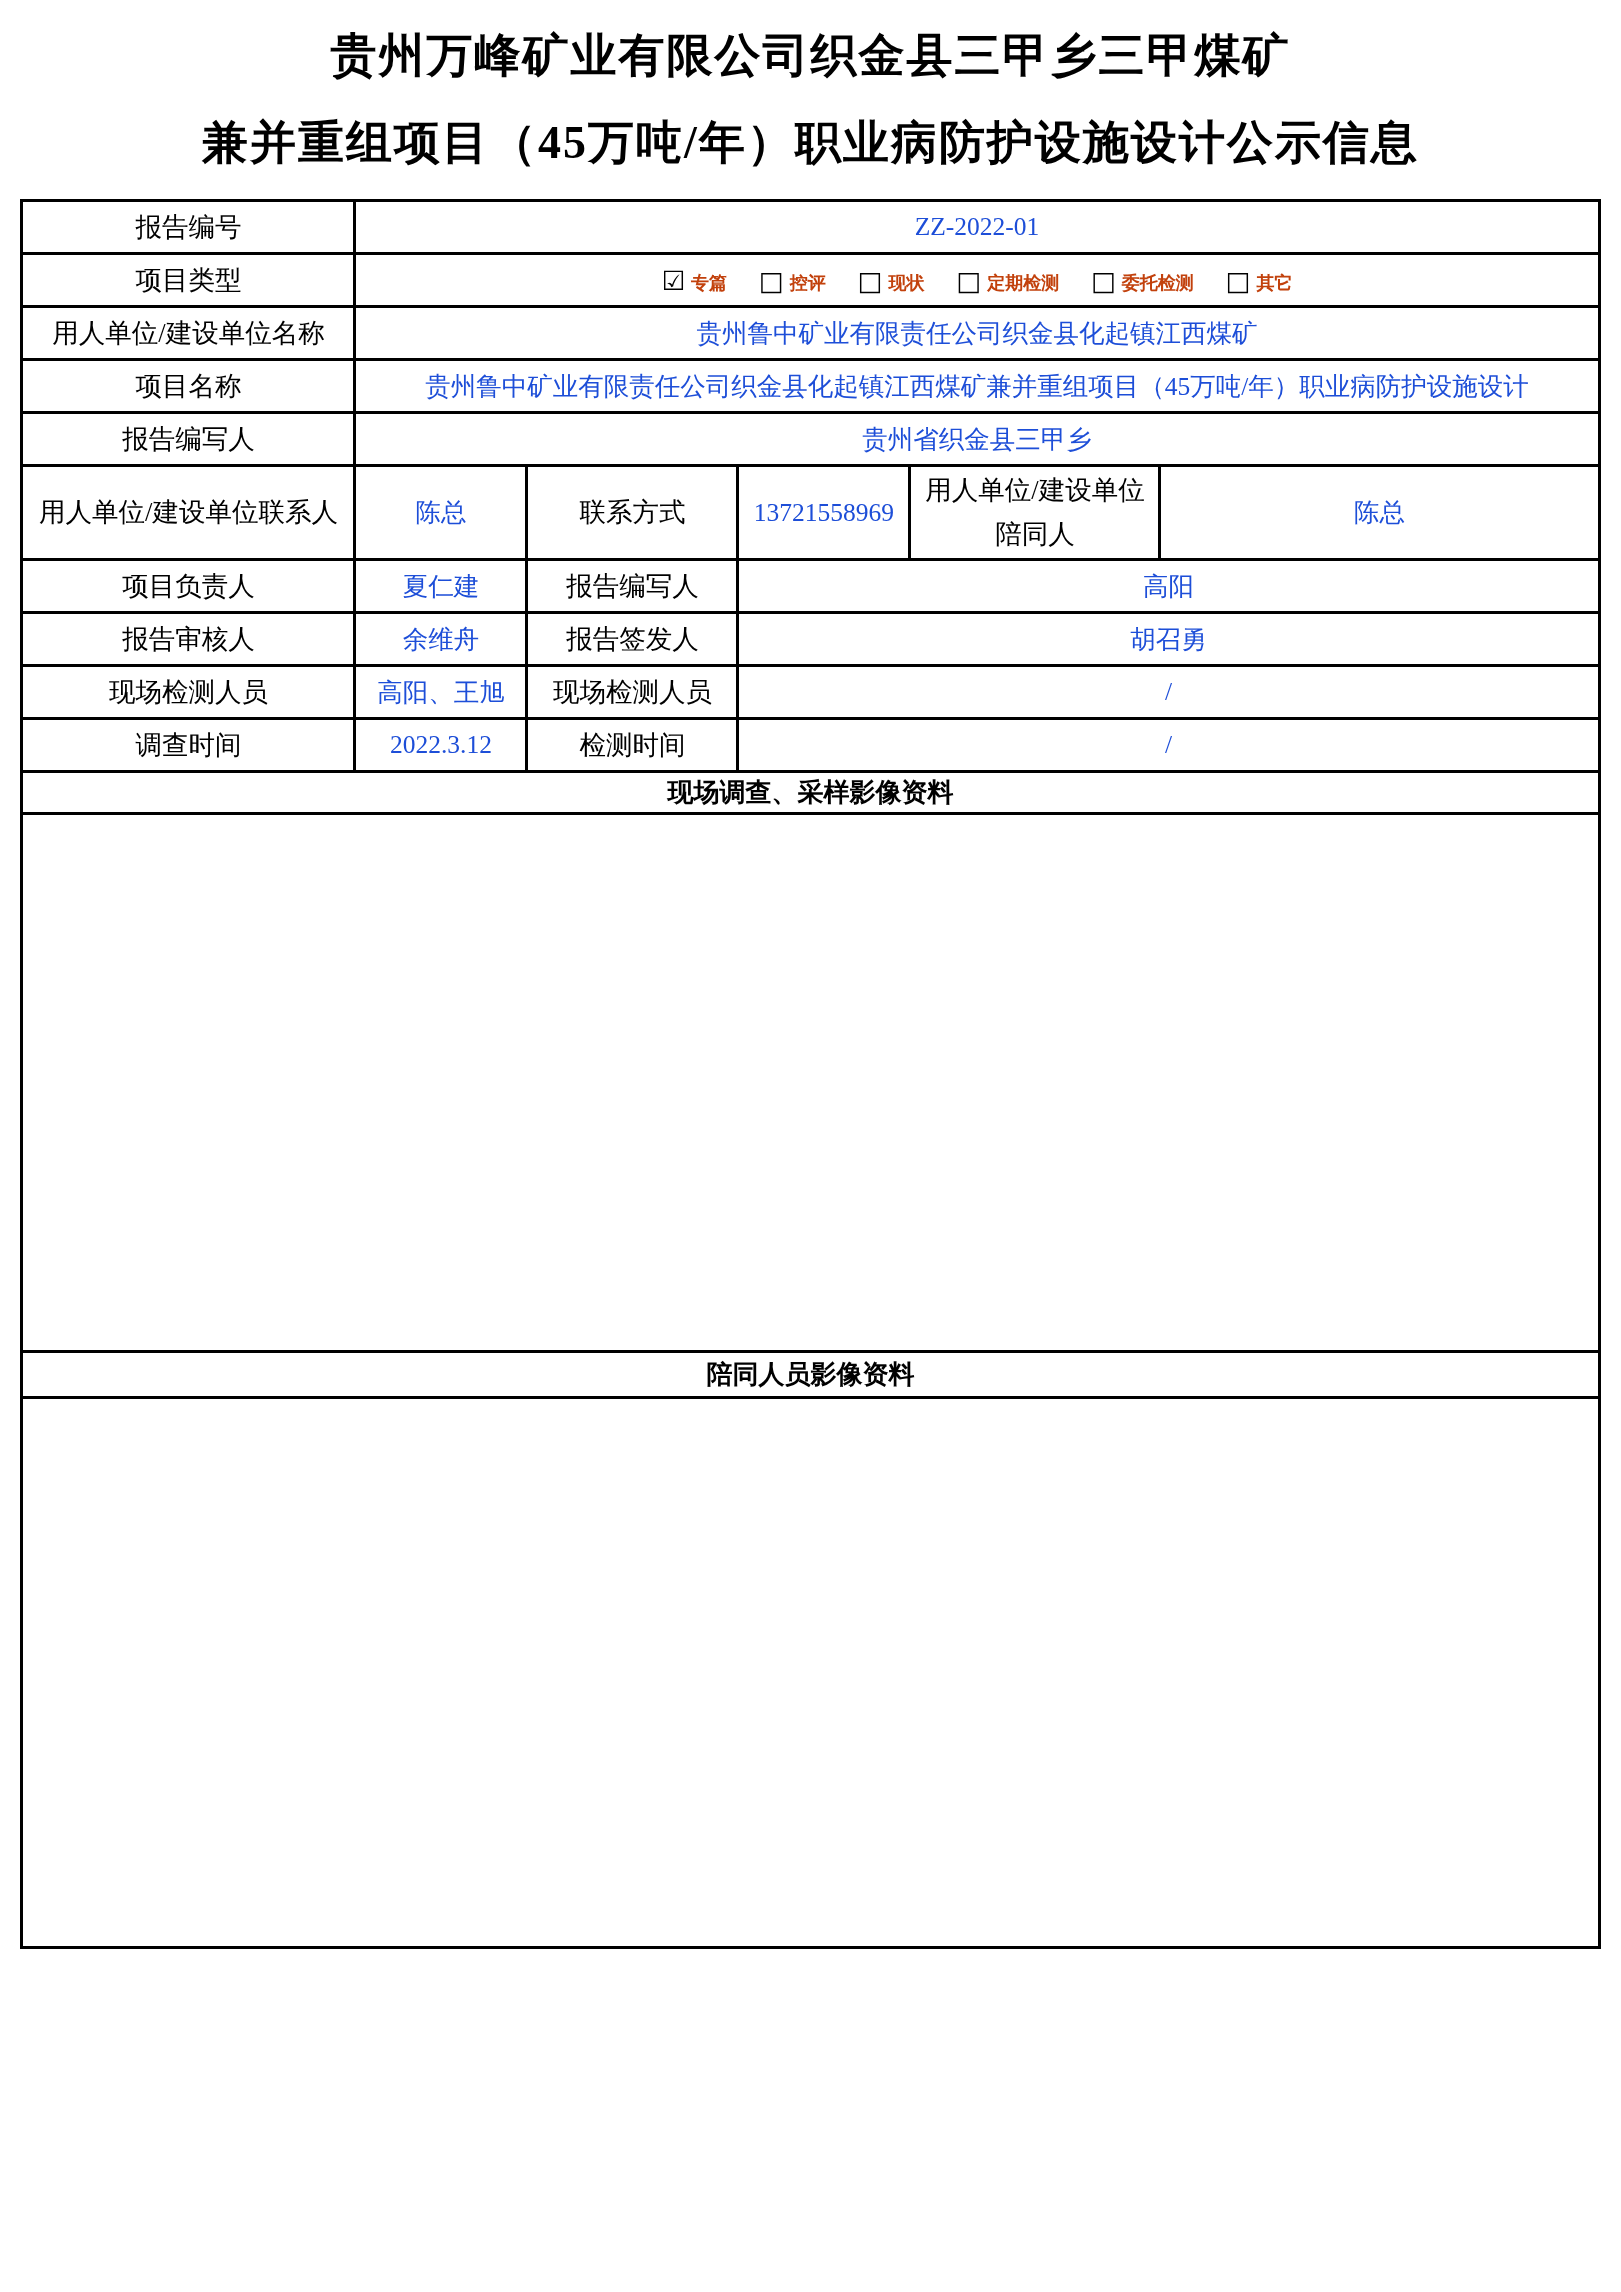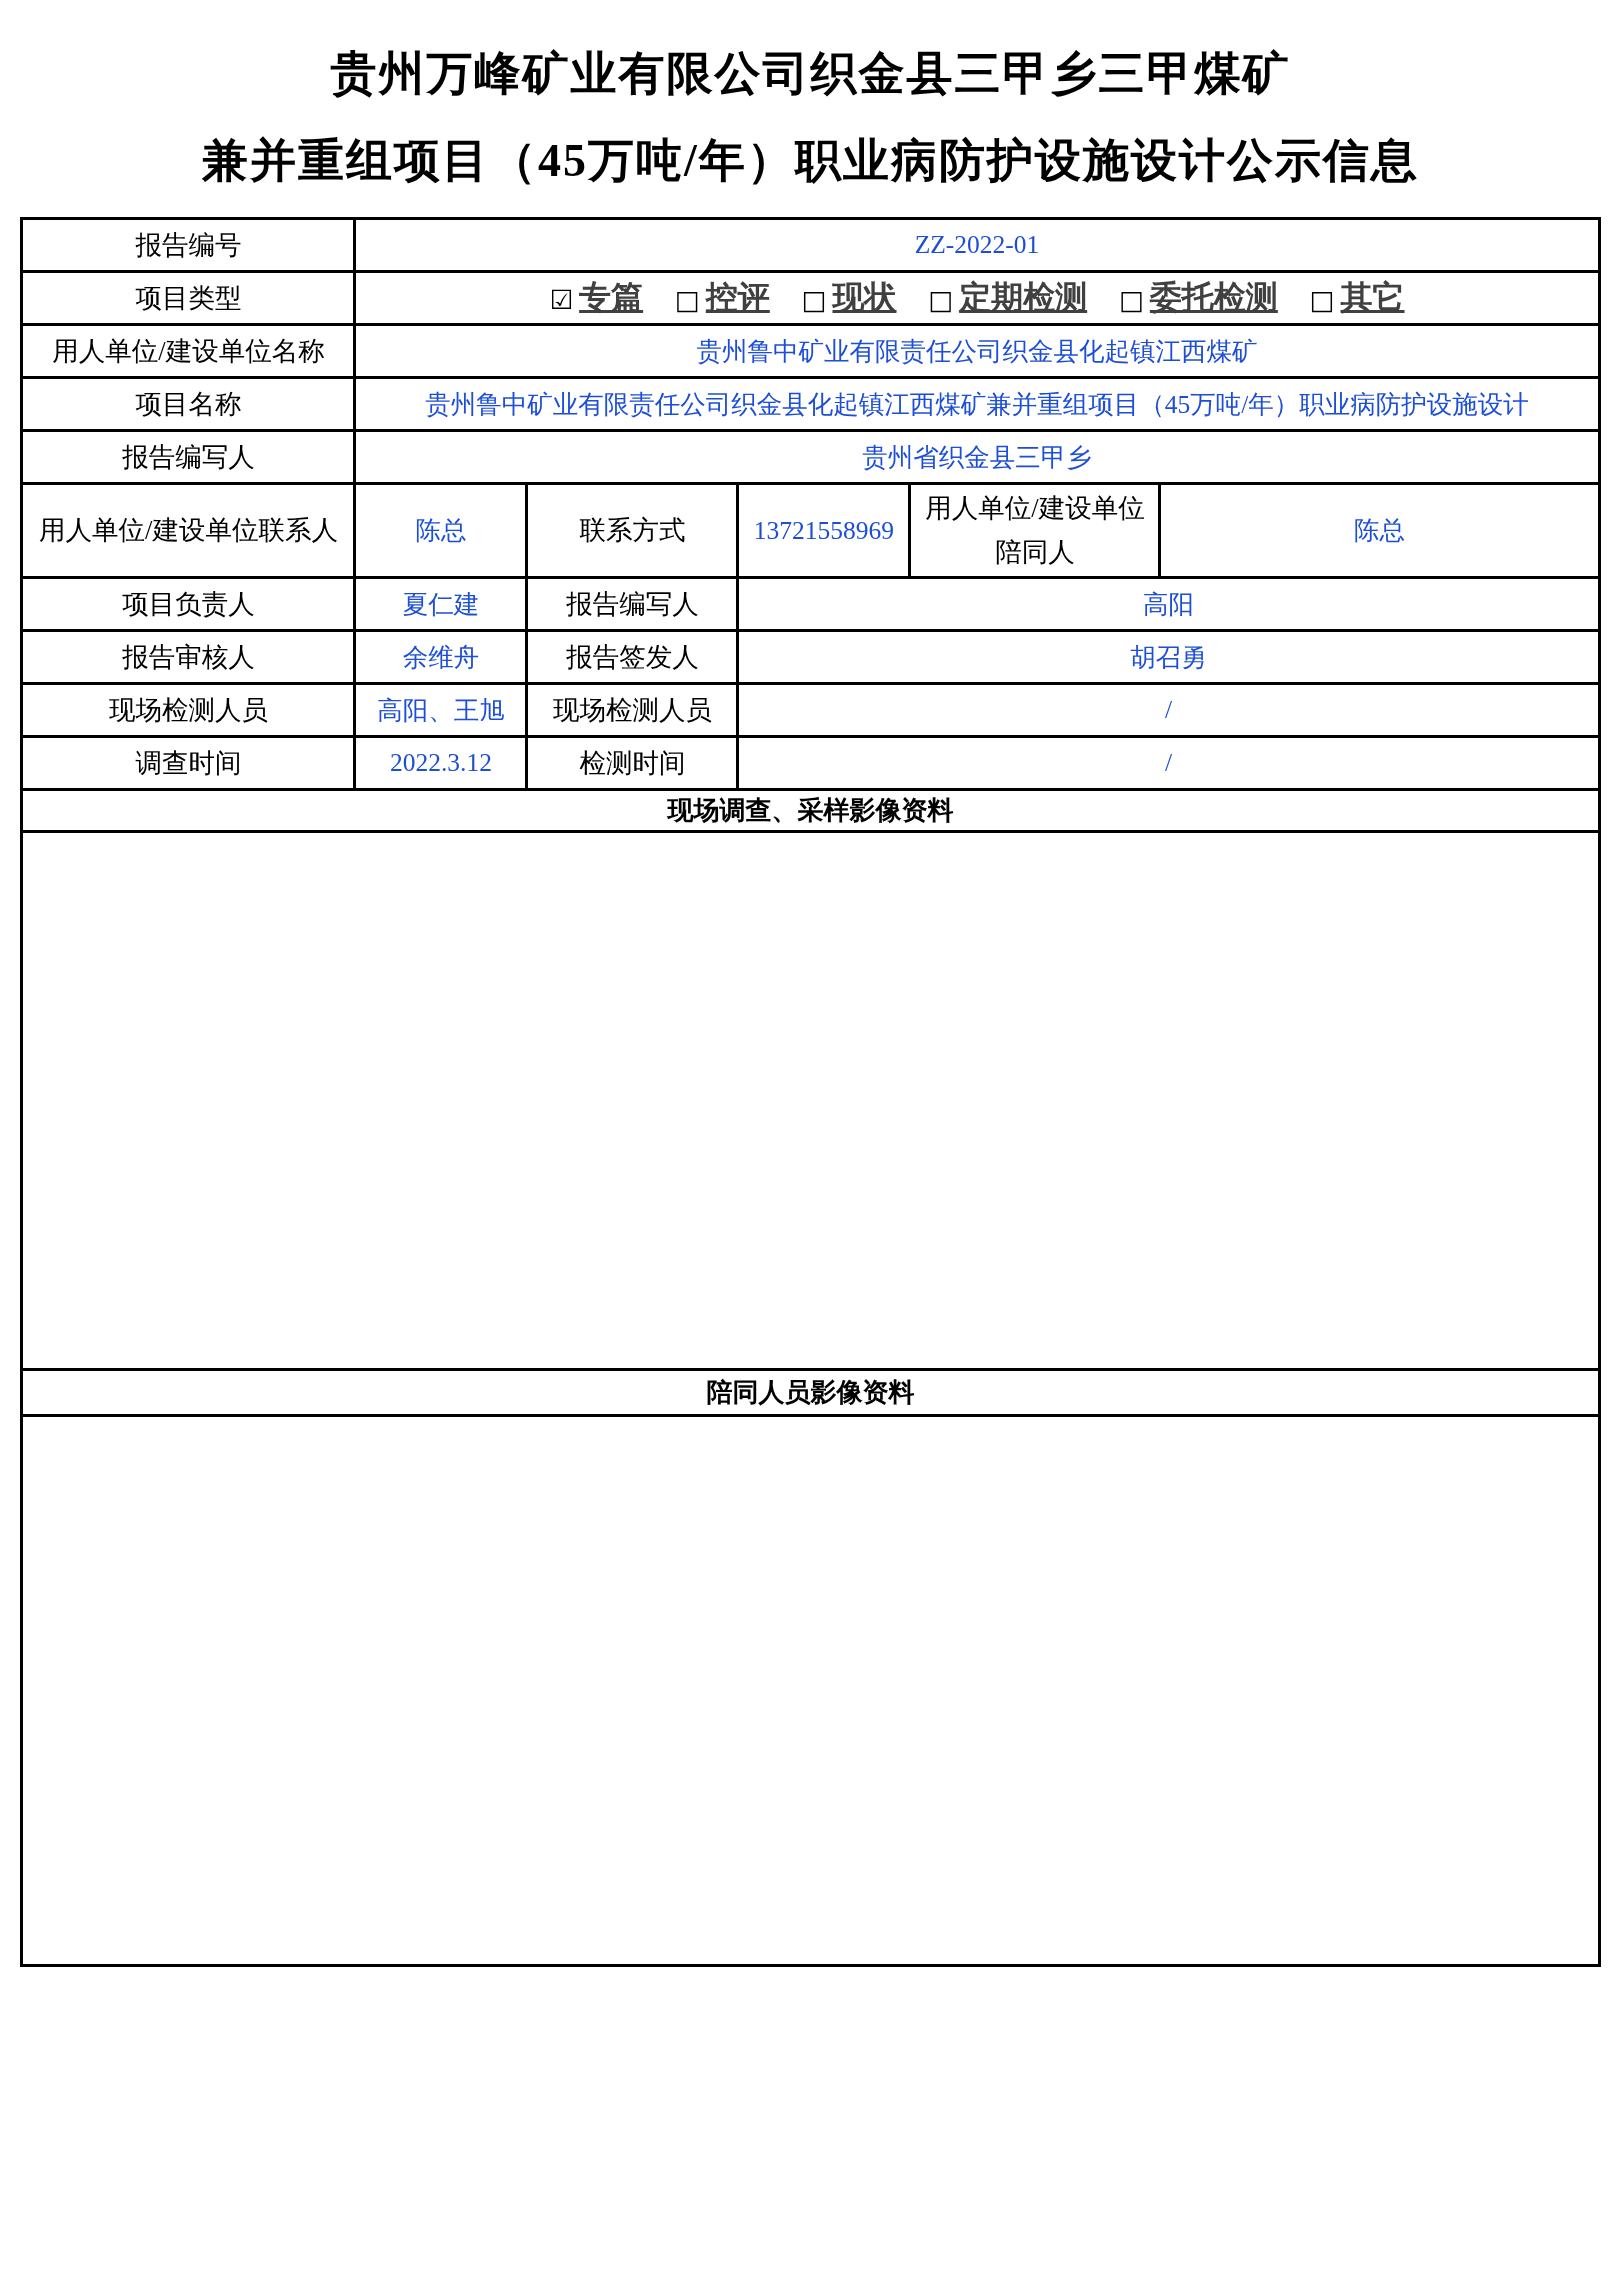"贵州万峰矿业有限公司织金县三甲乡三甲煤矿" .doc-title.line1 { padding-top: 51px -> 33px }
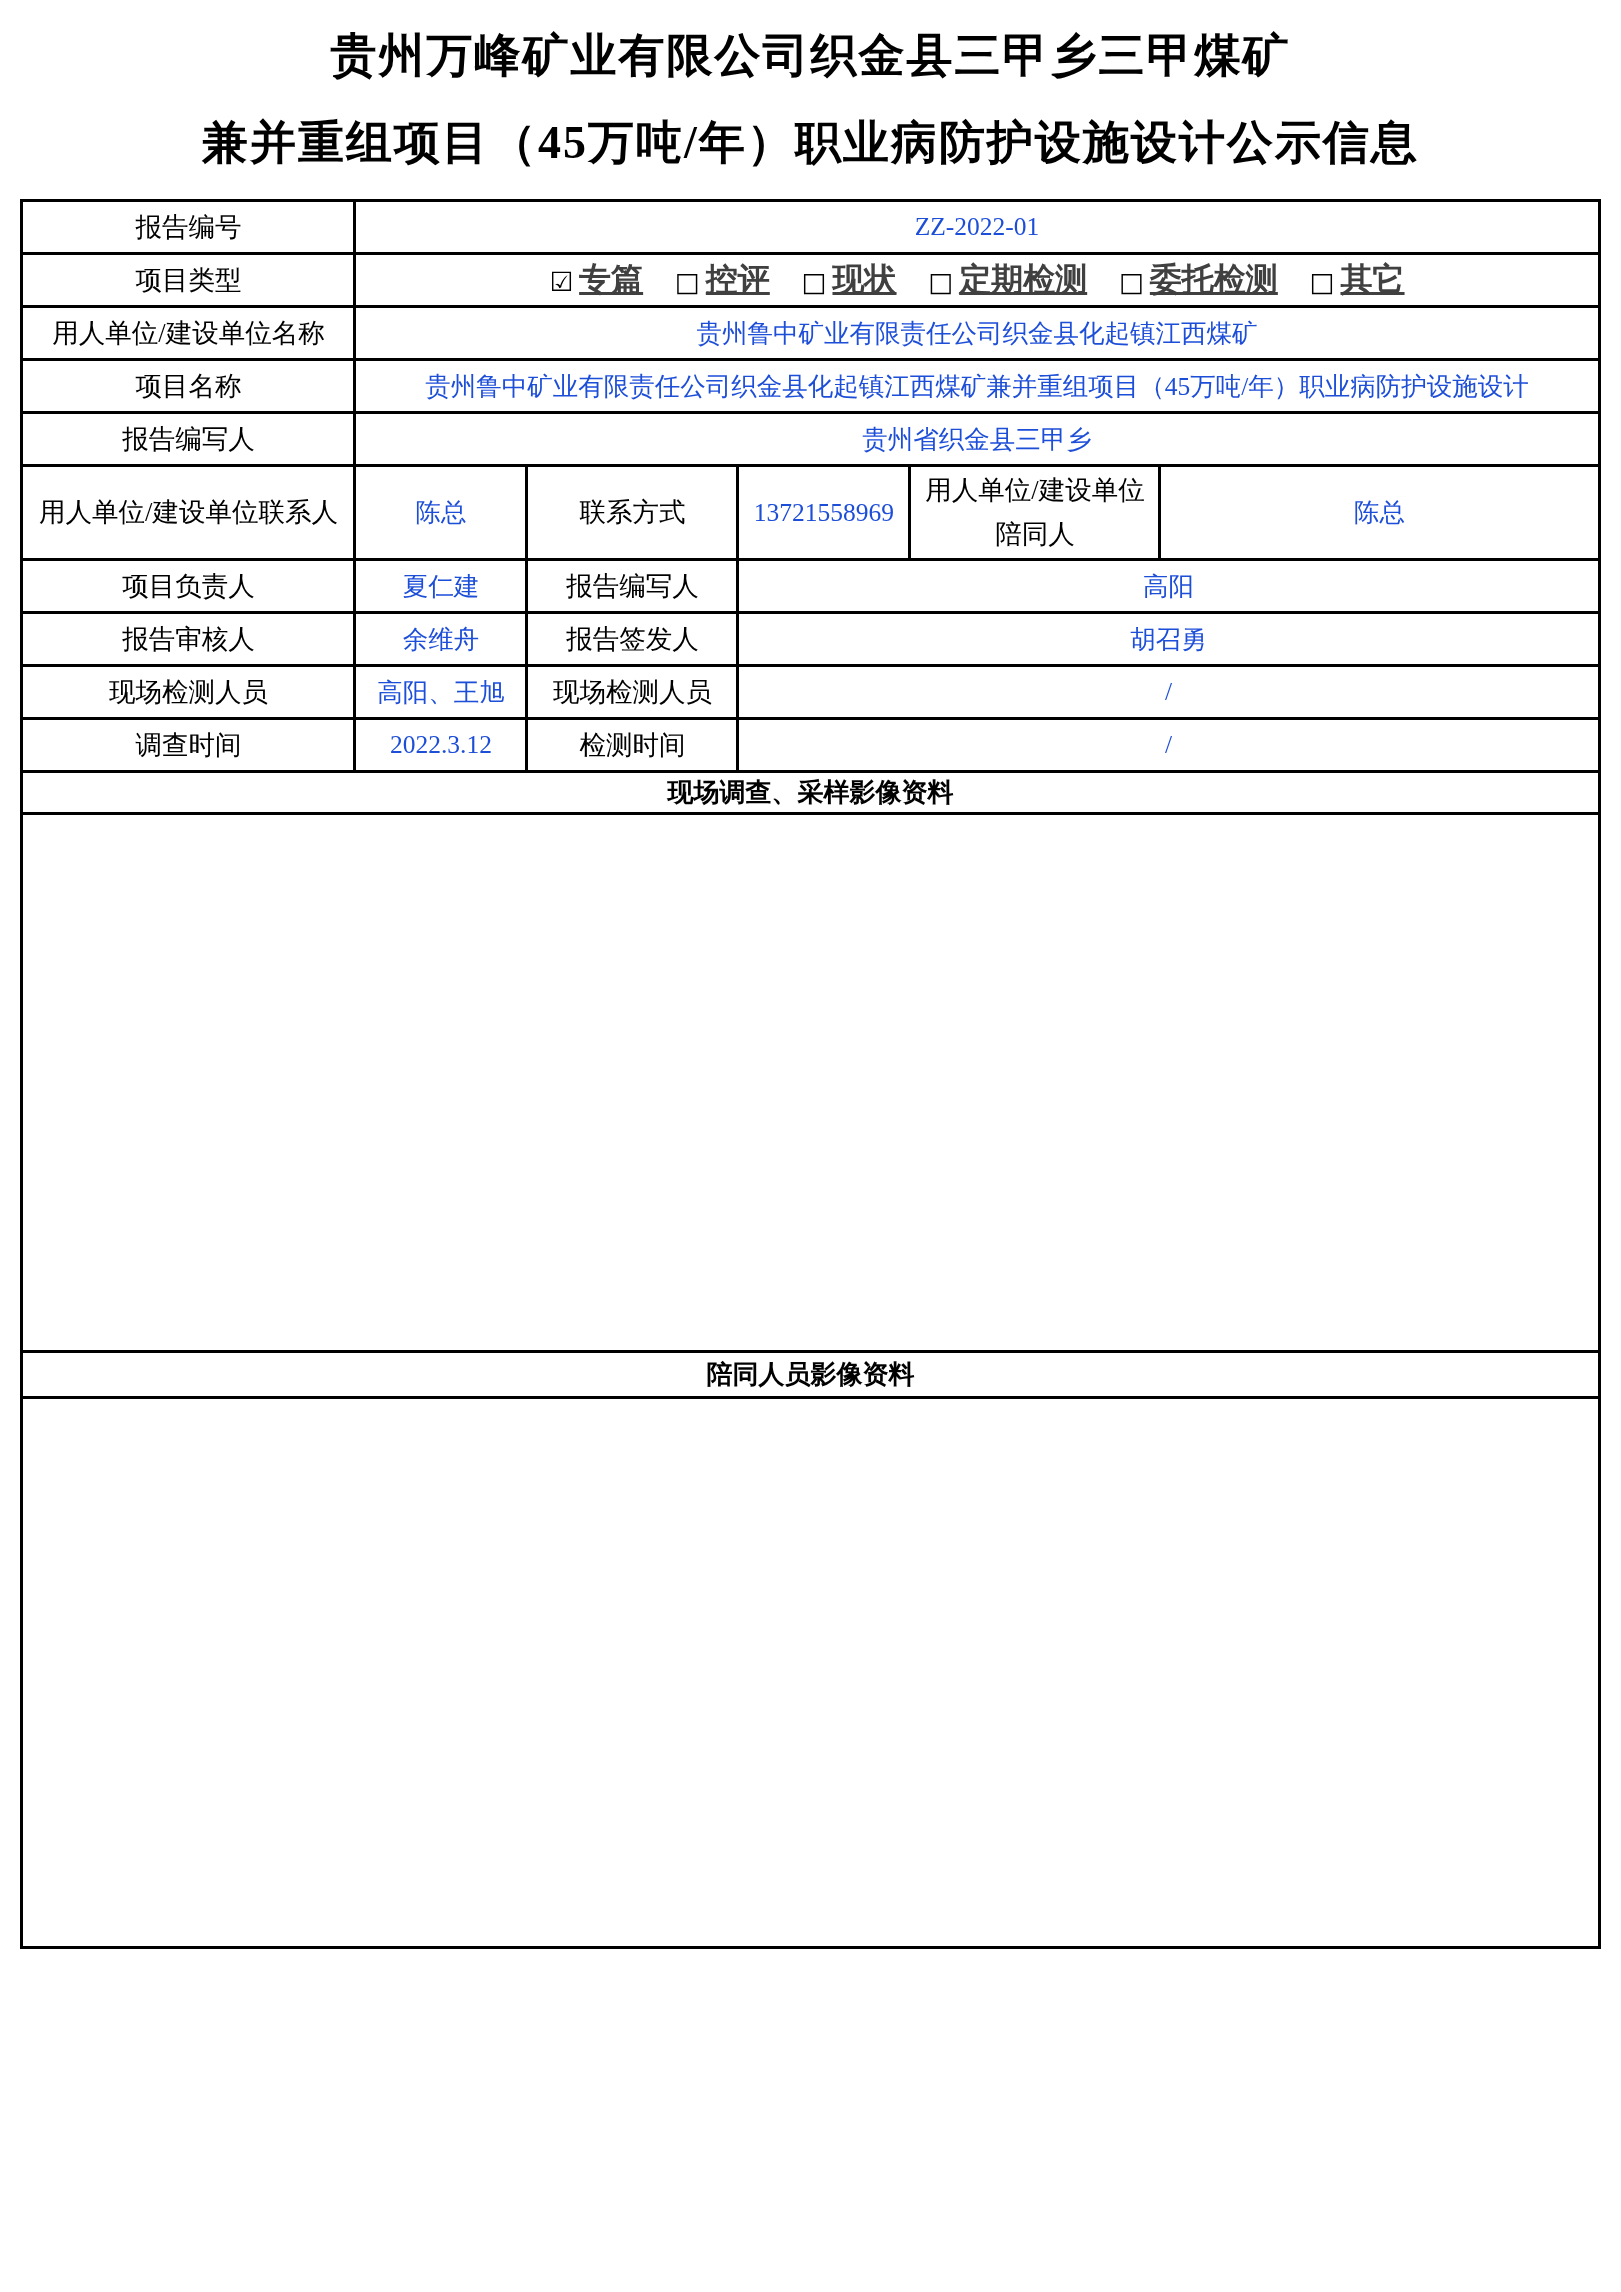"专篇" .opt-label { color: #404040 -> #c2410c; font-size: 32px -> 18px; text-decoration: underline -> none }
